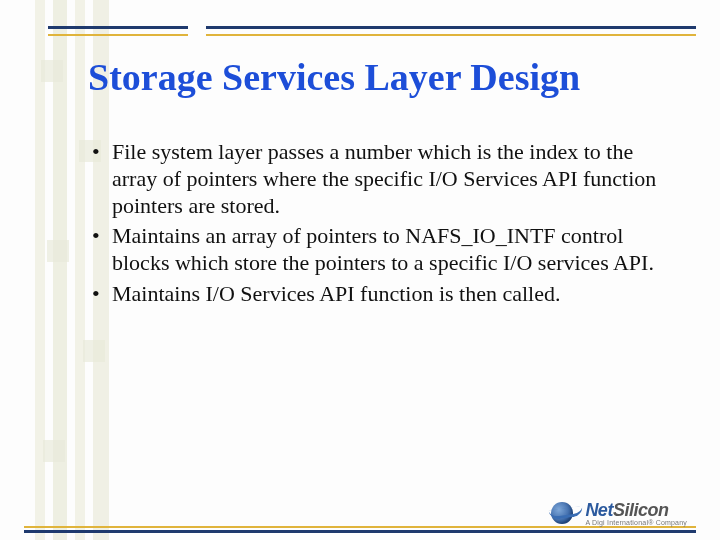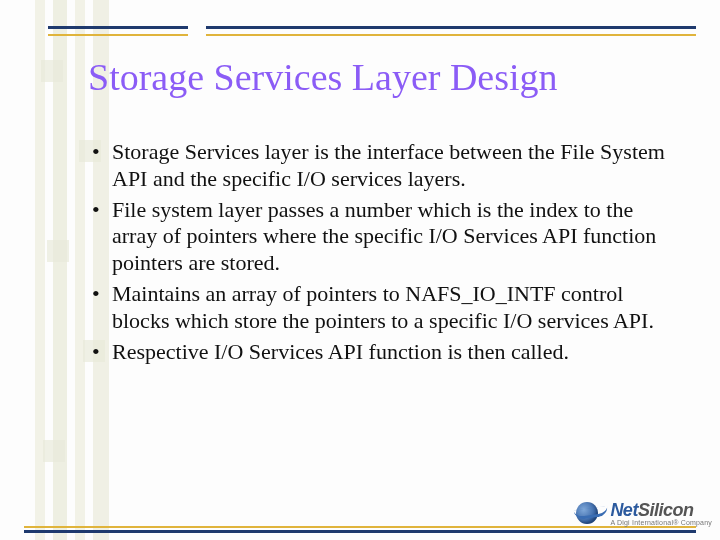"Storage Services Layer Design" .title { color: #8b5cf6 -> #1d4ed8; font-weight: 400 -> 700 }
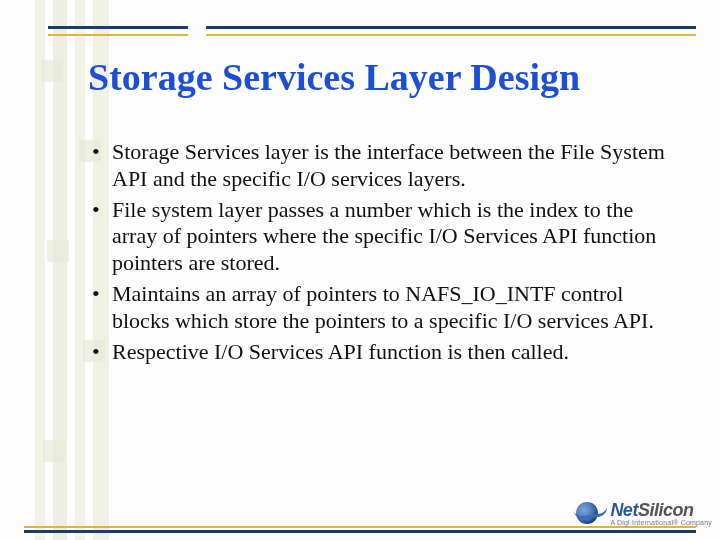"Storage Services layer is the" li { html: <li>Storage Services layer is the interface between the File System API and the specific I/O services layers.</li> -> none }
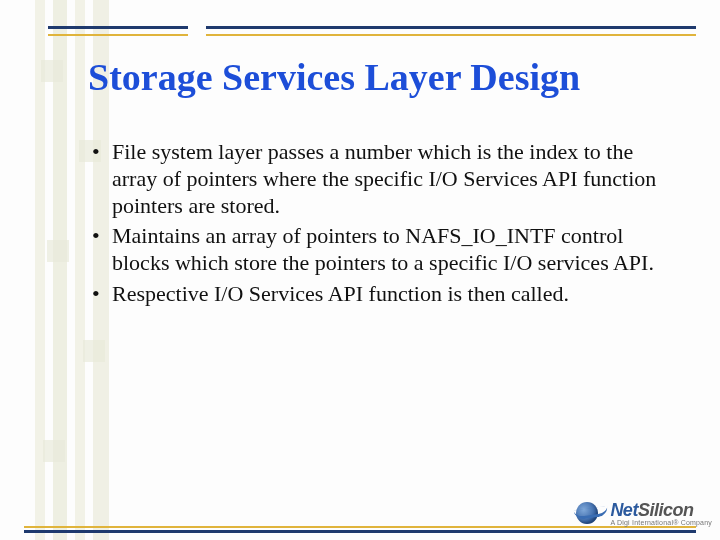"Respective I/O Services API function" li { text: Respective -> Maintains }
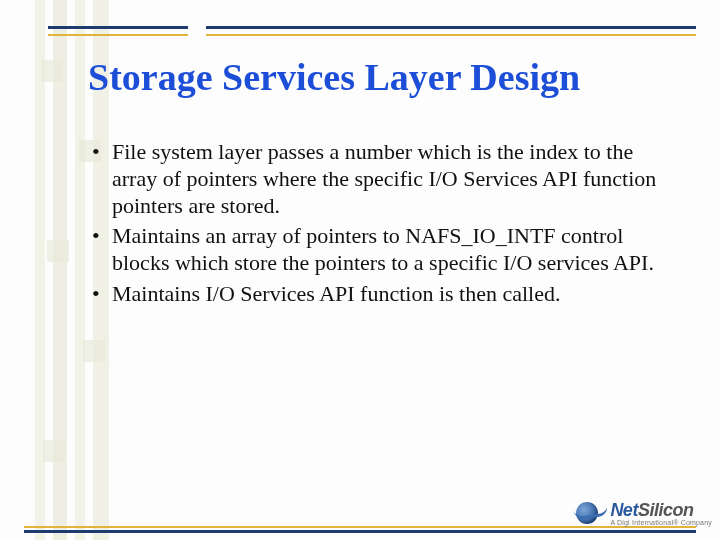"NetSilicon" .logo { right: 8px -> 33px }
